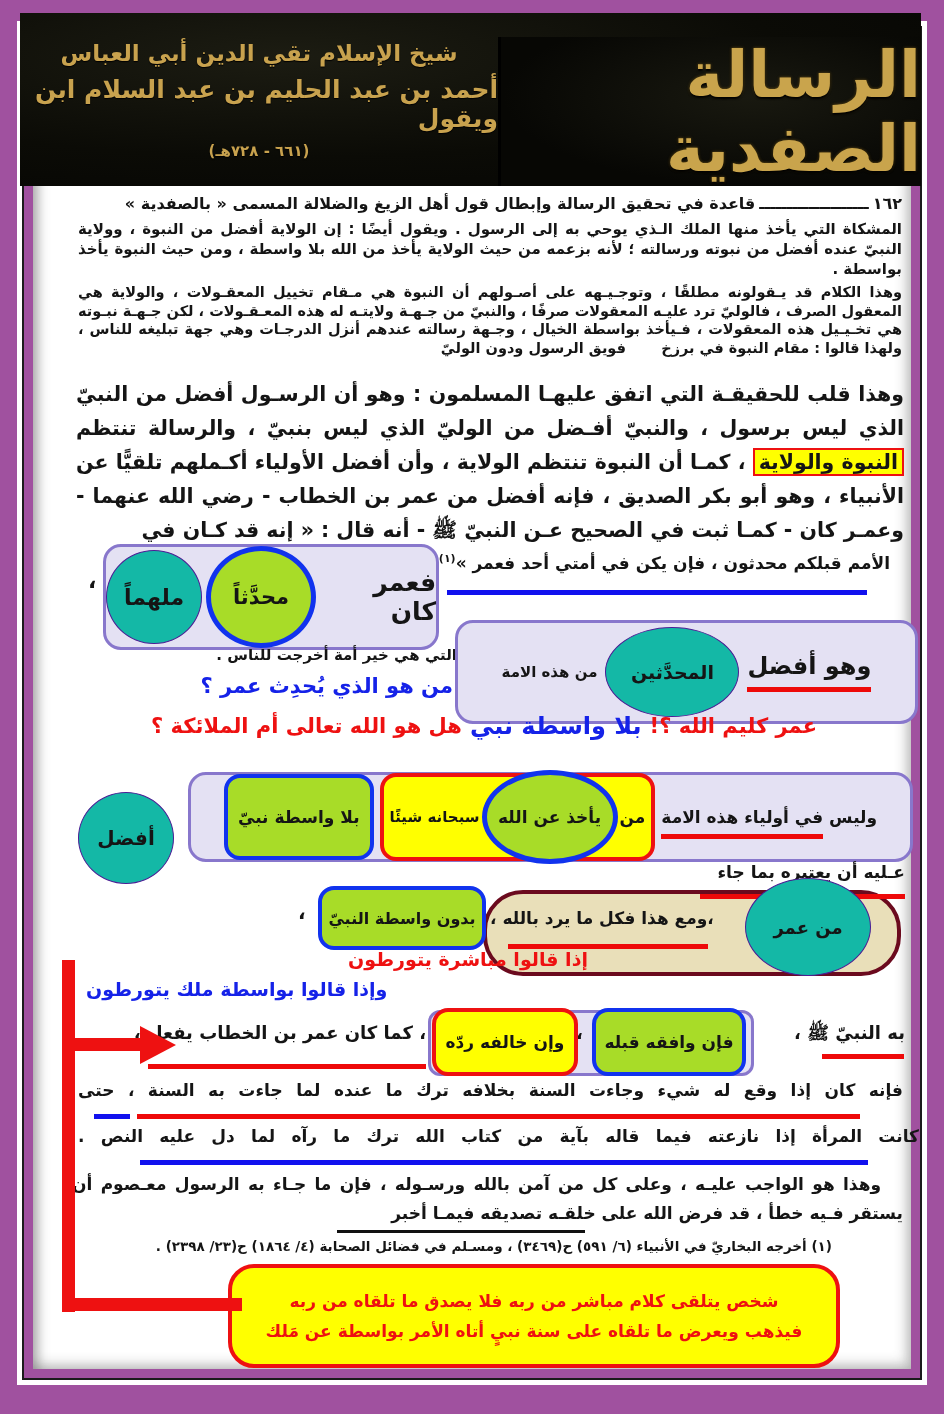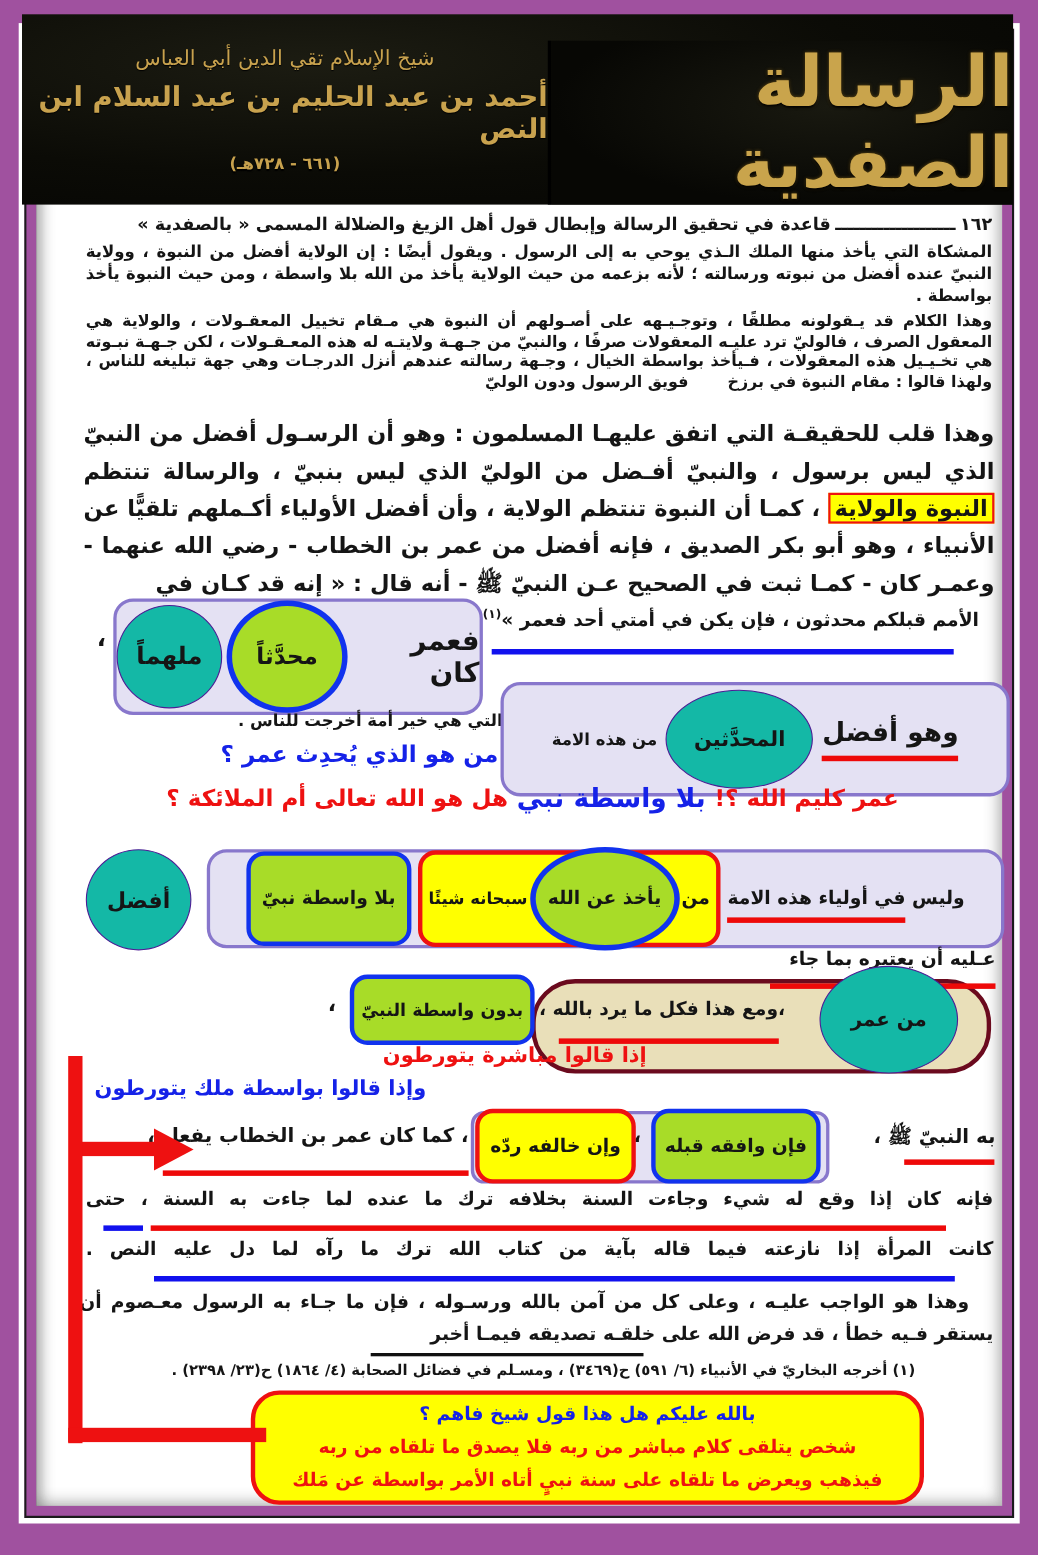"شيخ الإسلام تقي الدين أبي" .ca-small { font-size: 19px -> 23px; font-weight: 400 -> 700 }
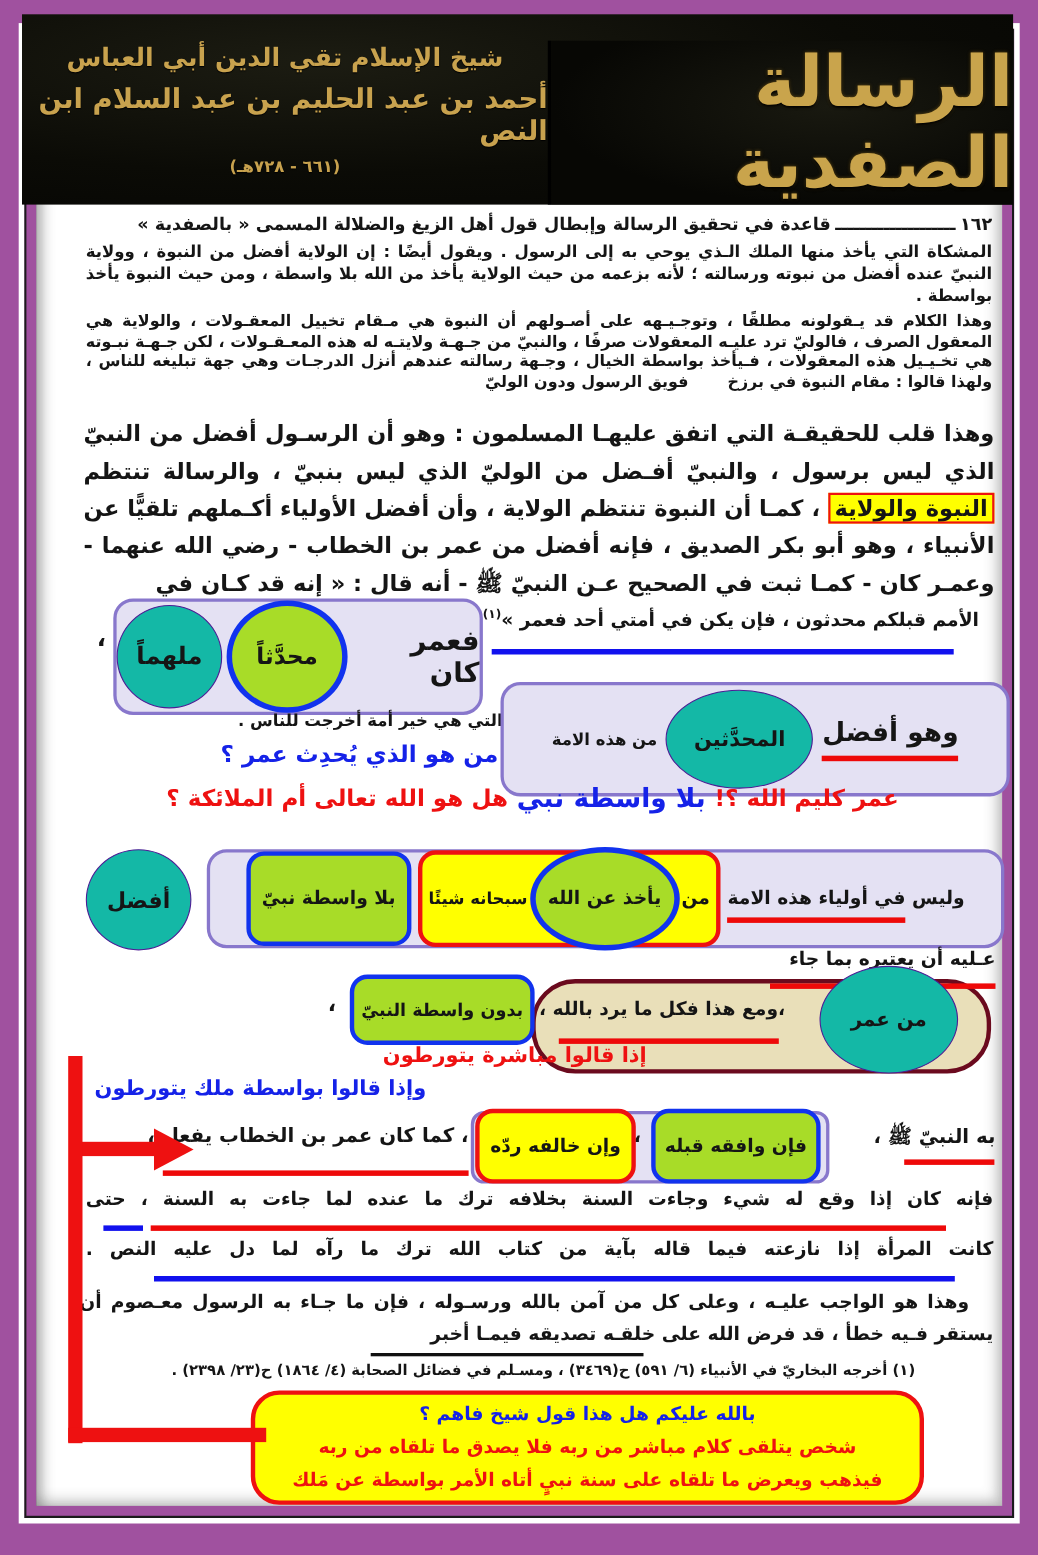"أحمد بن عبد الحليم بن" span.ca-main { text: النص -> ويقول }
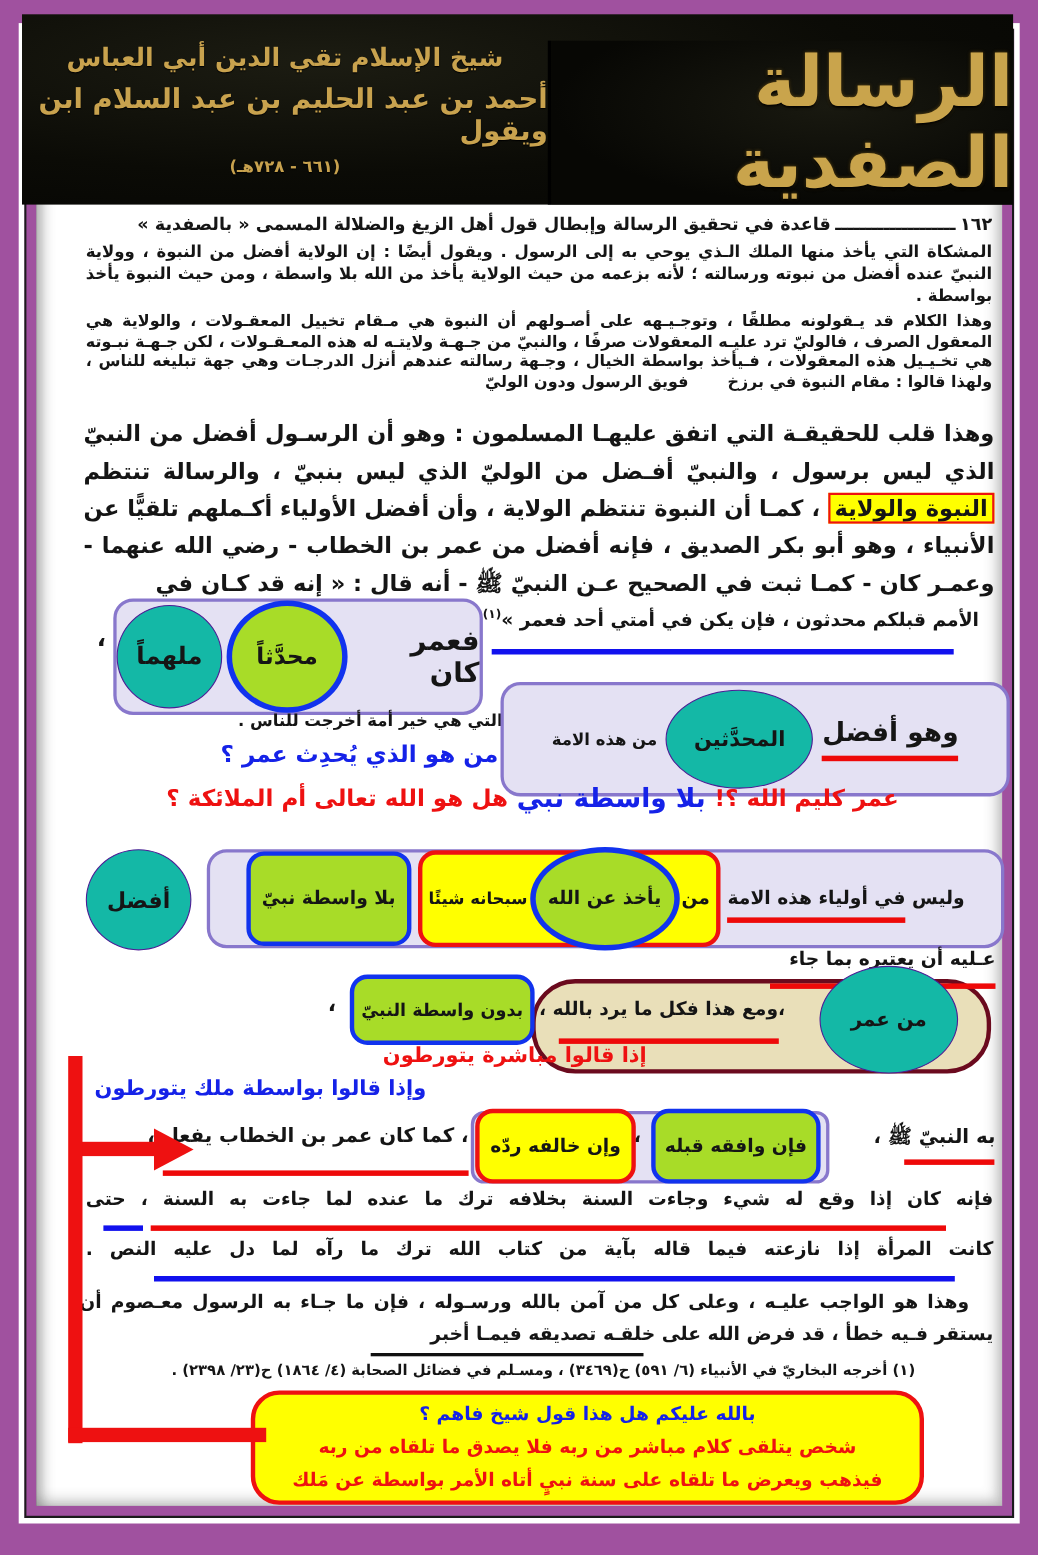"أفضل" div.abs { top: 772px -> 792px }
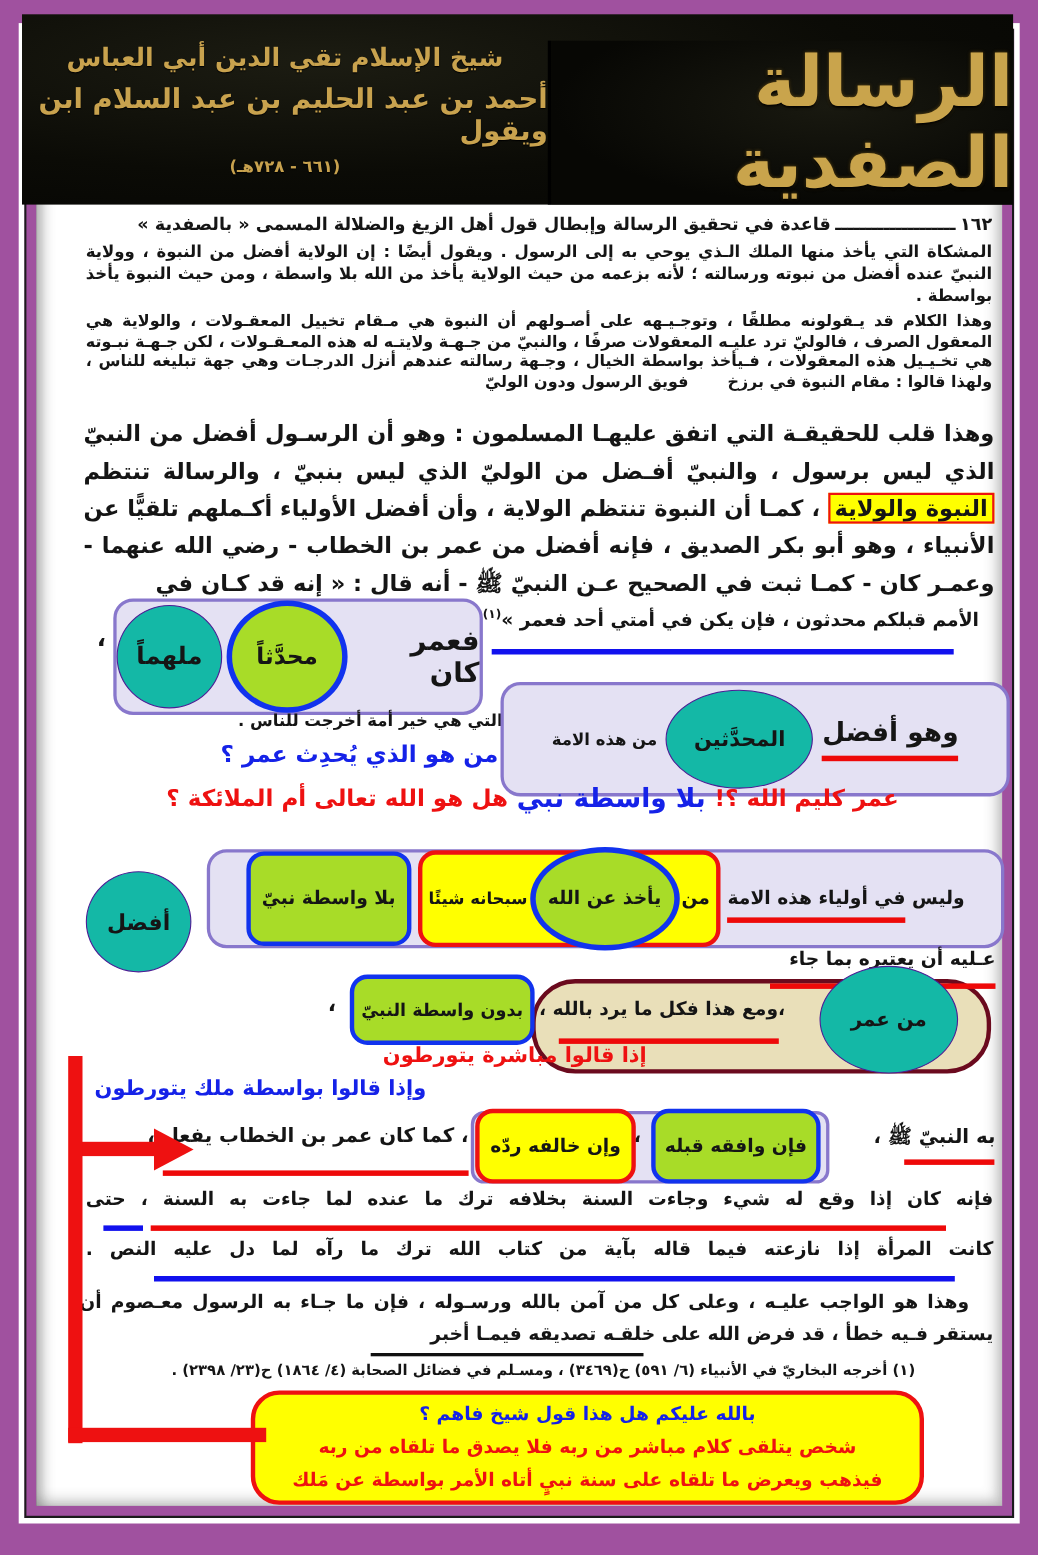"كانت المرأة إذا نازعته فيما" div.abs { right: 41px -> 25px }
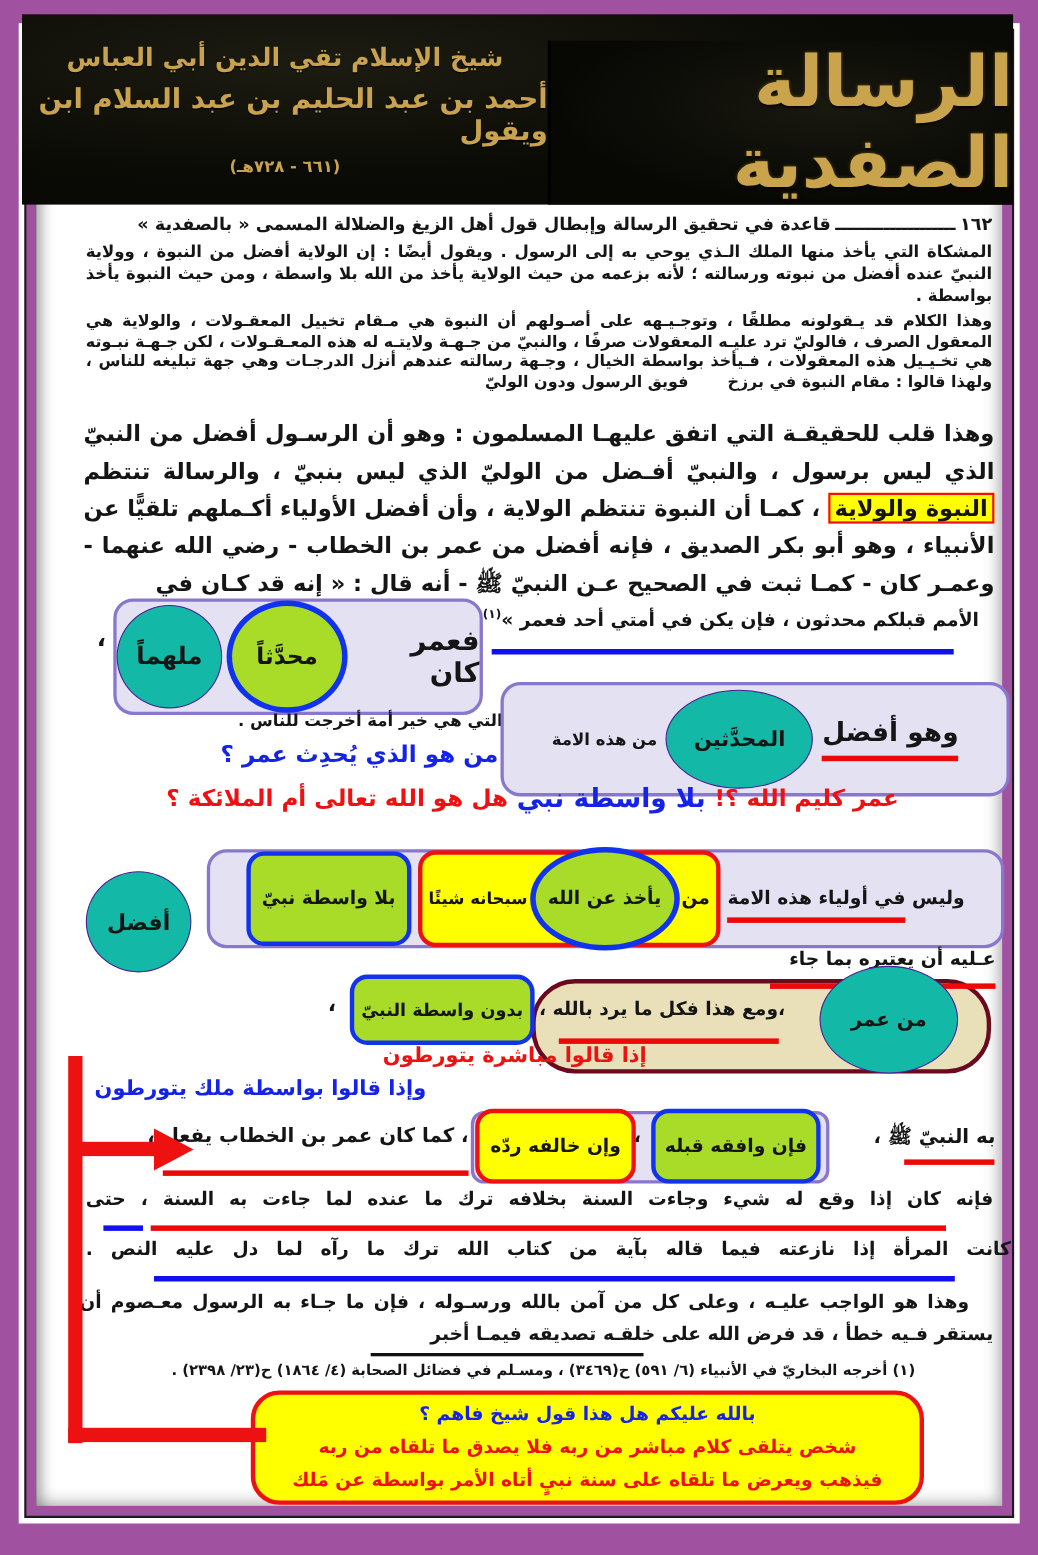"بالله عليكم هل هذا قول" span.txt { html: <span>بالله عليكم هل هذا قول شيخ فاهم ؟</span> -> none }
